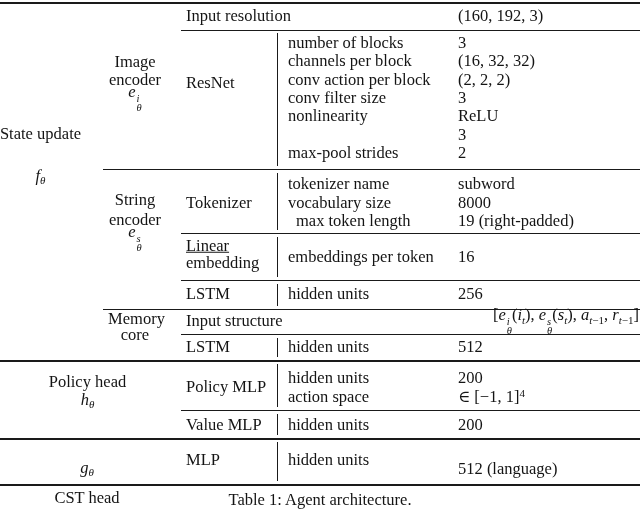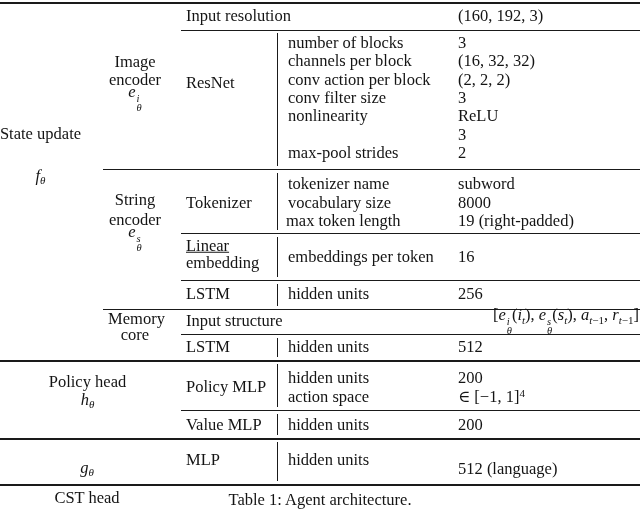"max token length" span.t { left: 286px -> 296px }
